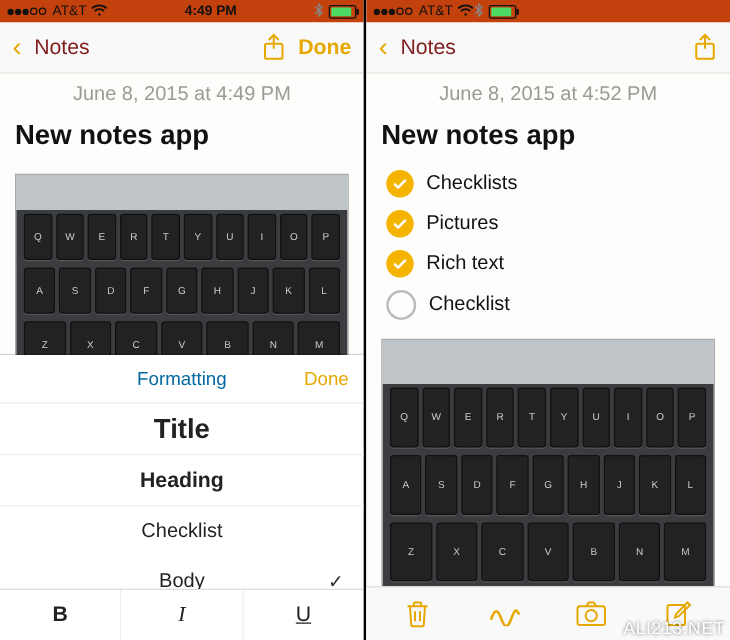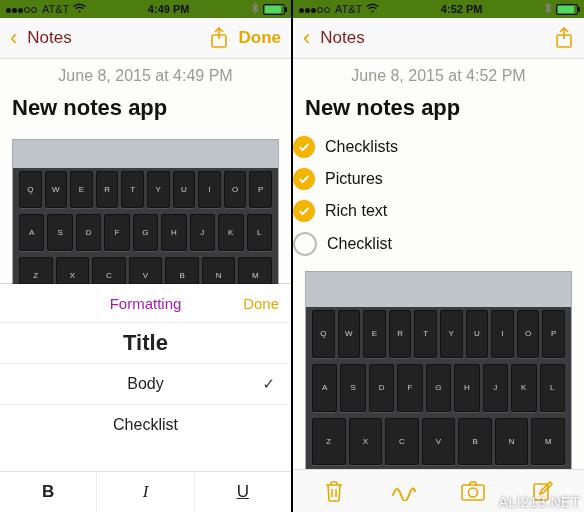"AT&T" .status { background: #4d7c0f -> #c2410c }
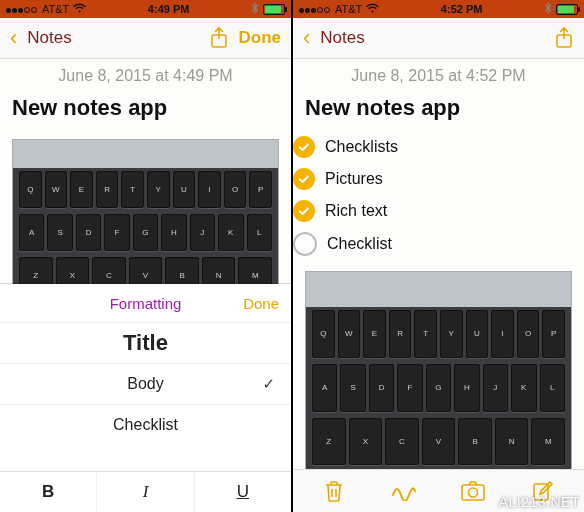"4:52 PM" div.center { html: <div>4:52 PM</div> -> none }
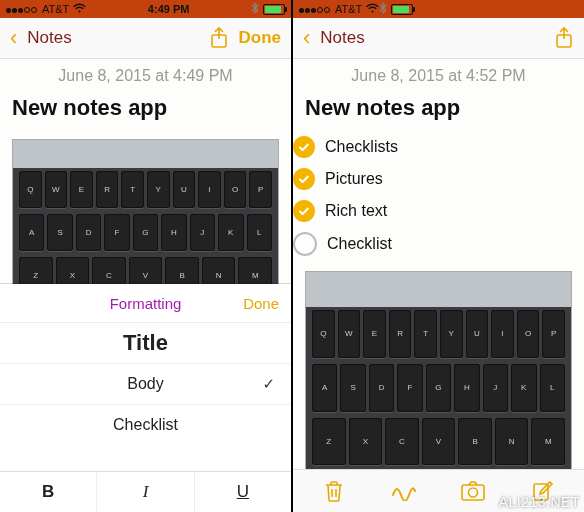"Checklists" .checklist { padding: 0 0 -> 0 16px }
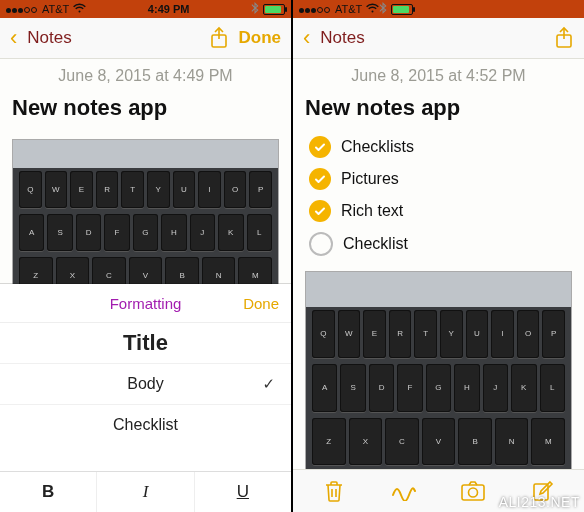"Formatting" .format-header .title { color: #a21caf -> #0369a1 }
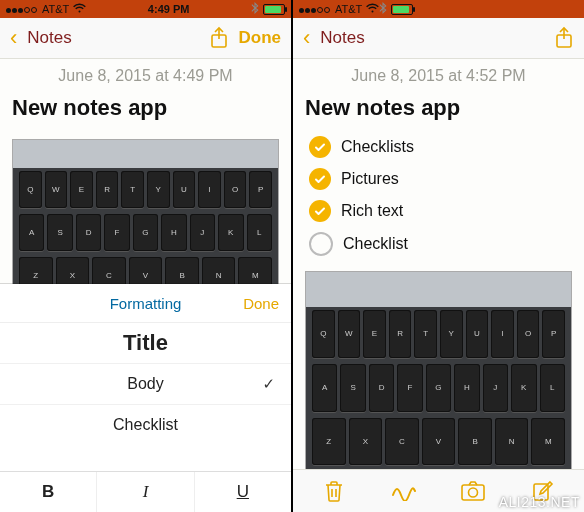"Heading" div.format-row { html: none -> <div> <span>Heading</span> </div> }
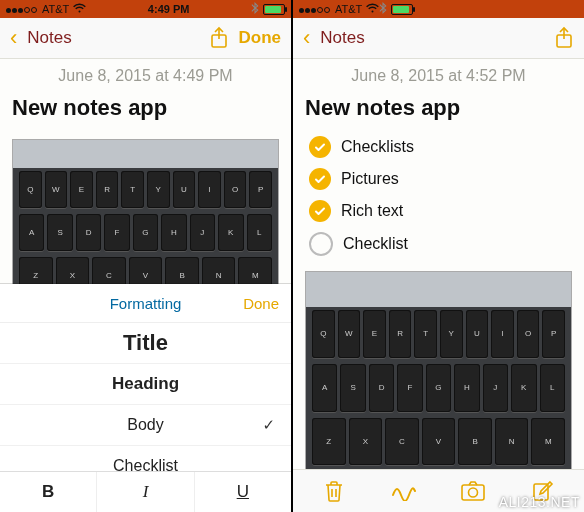"Body" div.format-row { order: before "Checklist" -> after "Checklist" }
